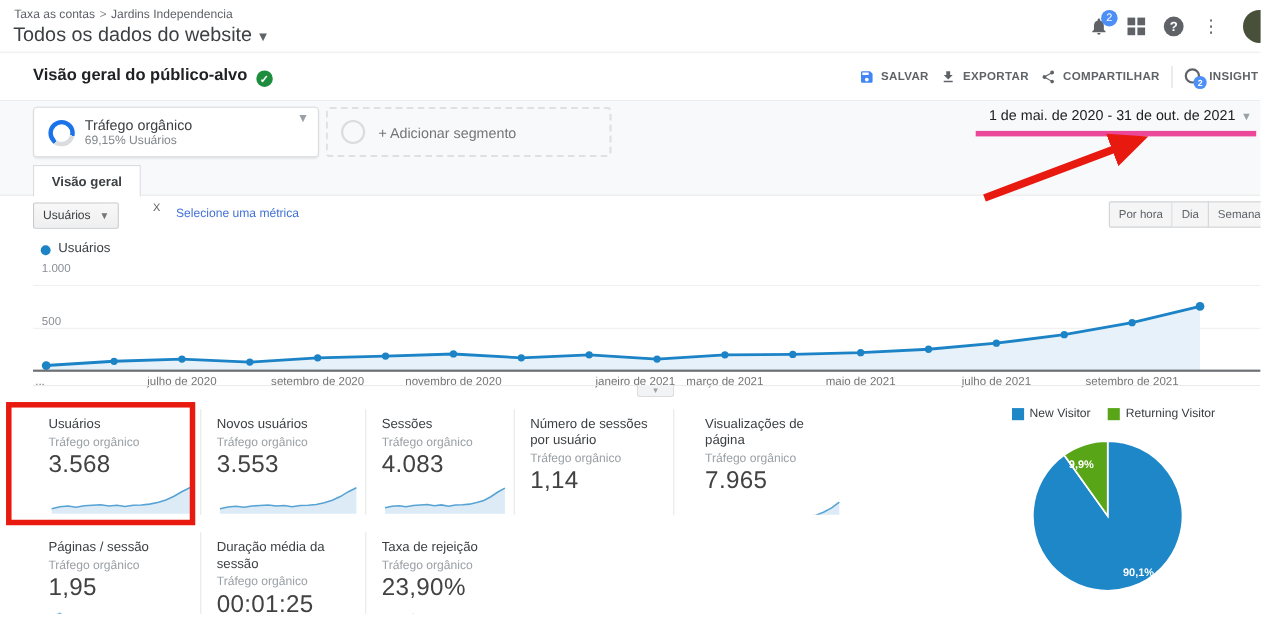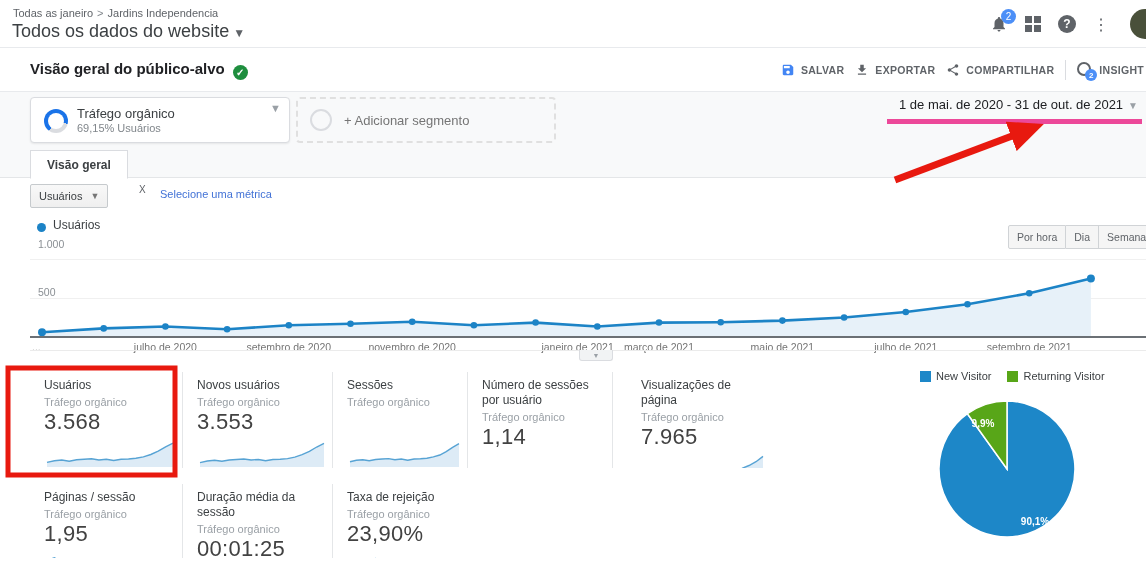"Todas as janeiro" span { text: Todas as janeiro -> Taxa as contas }
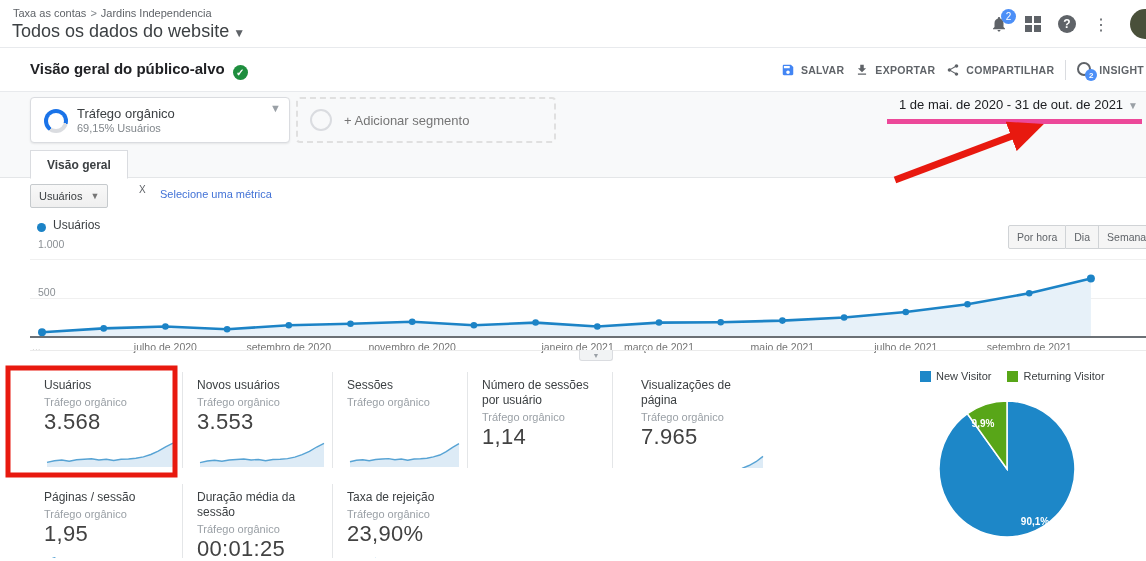"Por hora" .gran button { margin-top: 42px -> none }
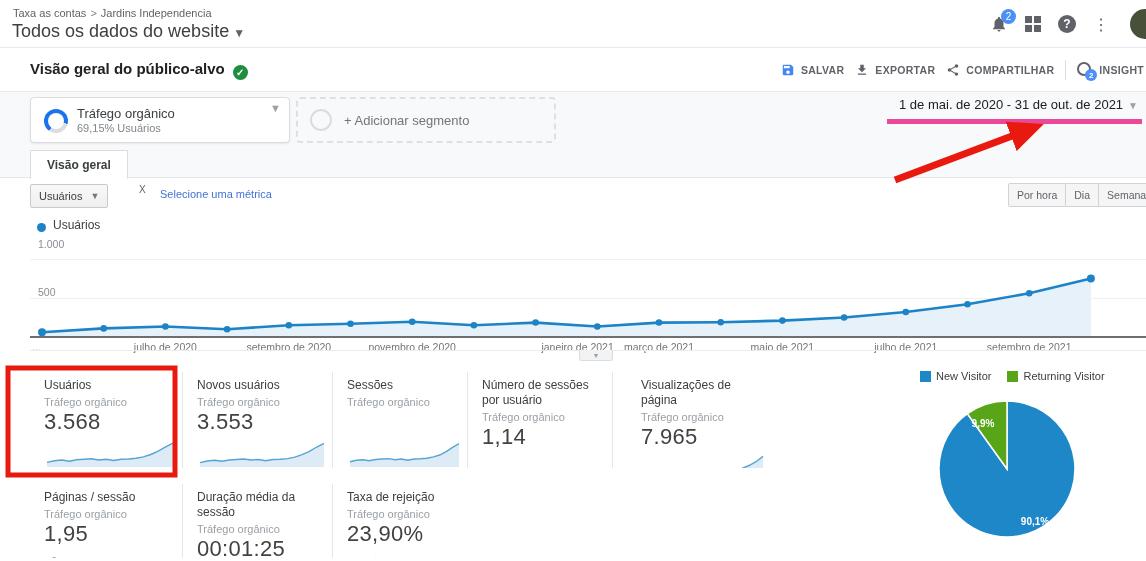"4.083" div.mc-value { html: none -> <div>4.083</div> }
